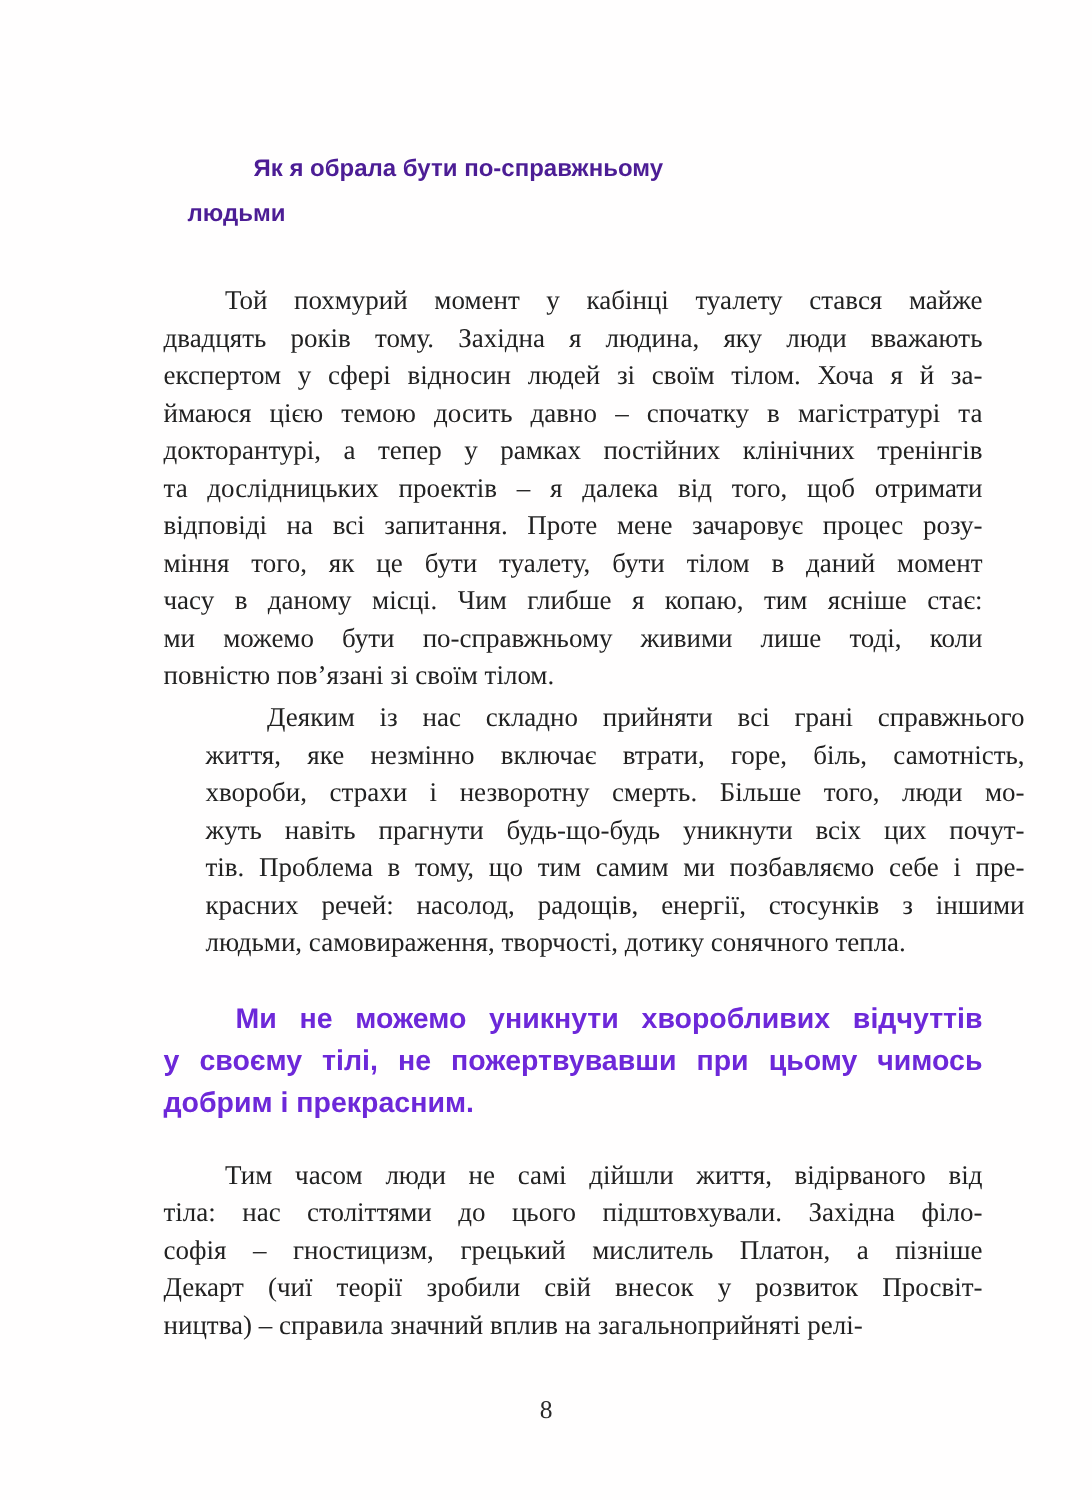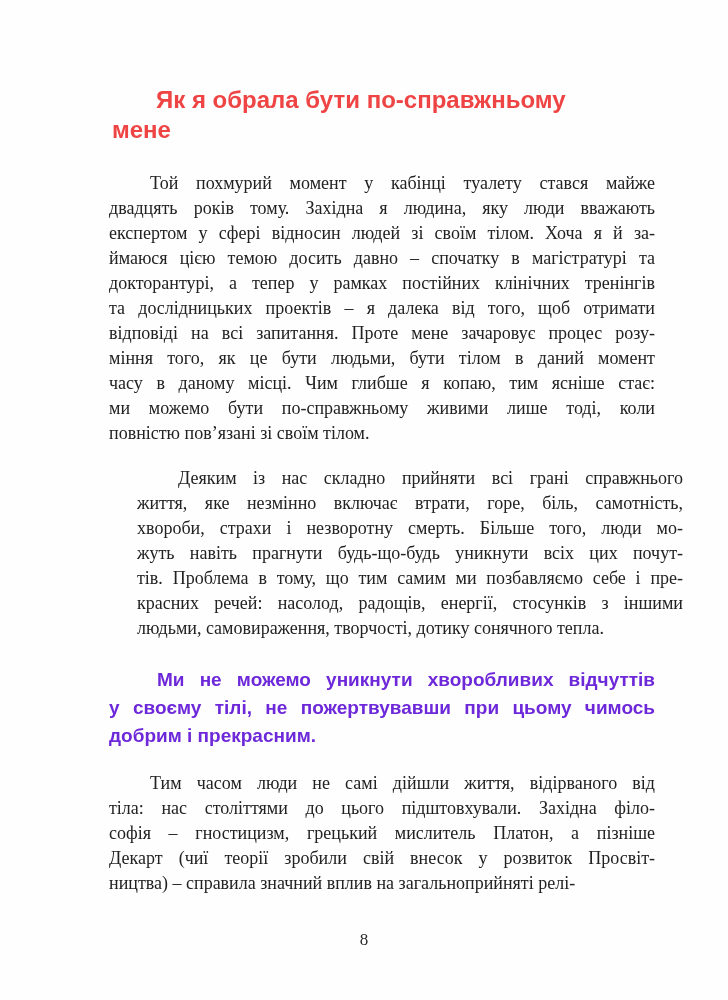"Як я обрала бути по-справжньому" .heading { color: #ef4444 -> #4c1d95; font-size: 24px -> 16px; margin: 3px -> 16px }
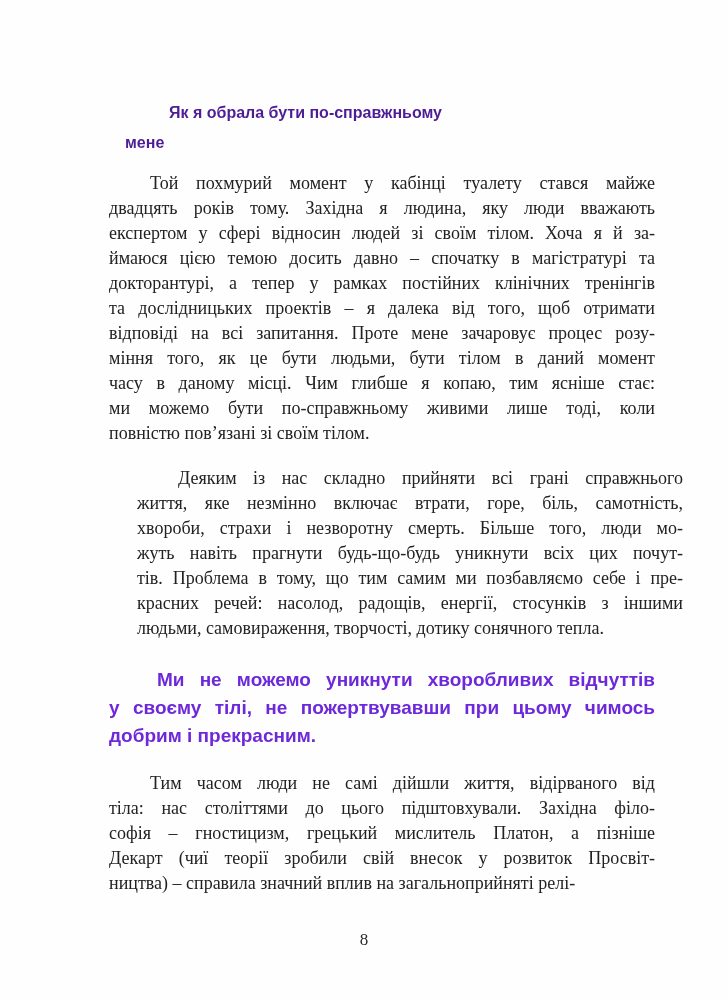"мене" div.line { text: мене -> людьми }
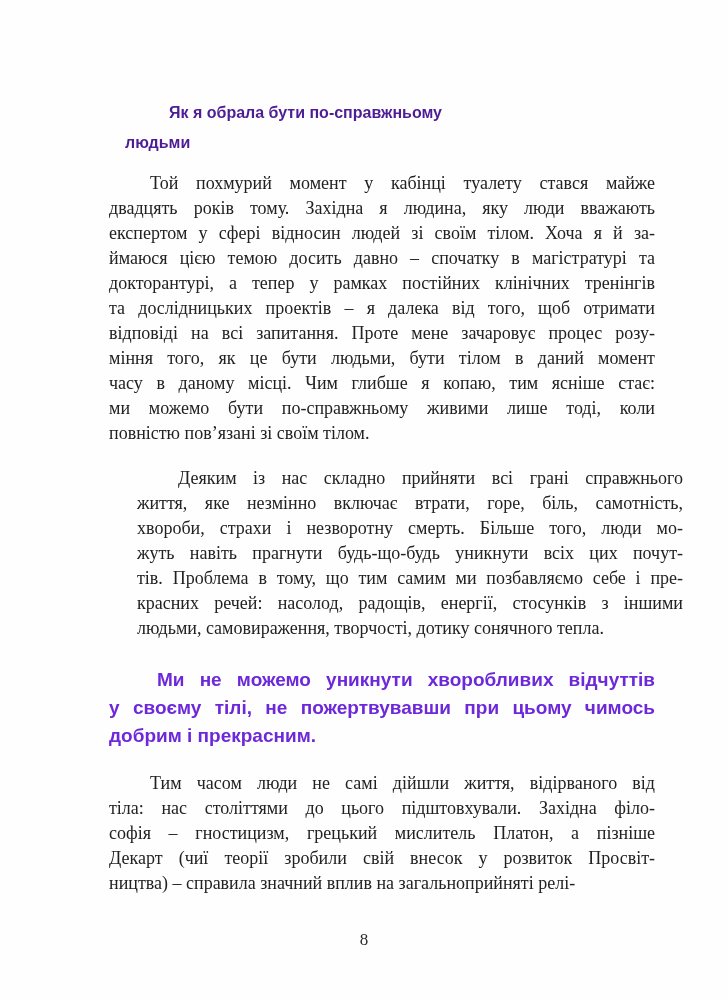"Той похмурий момент у кабінці" .p1 { top: 171px -> 188px }
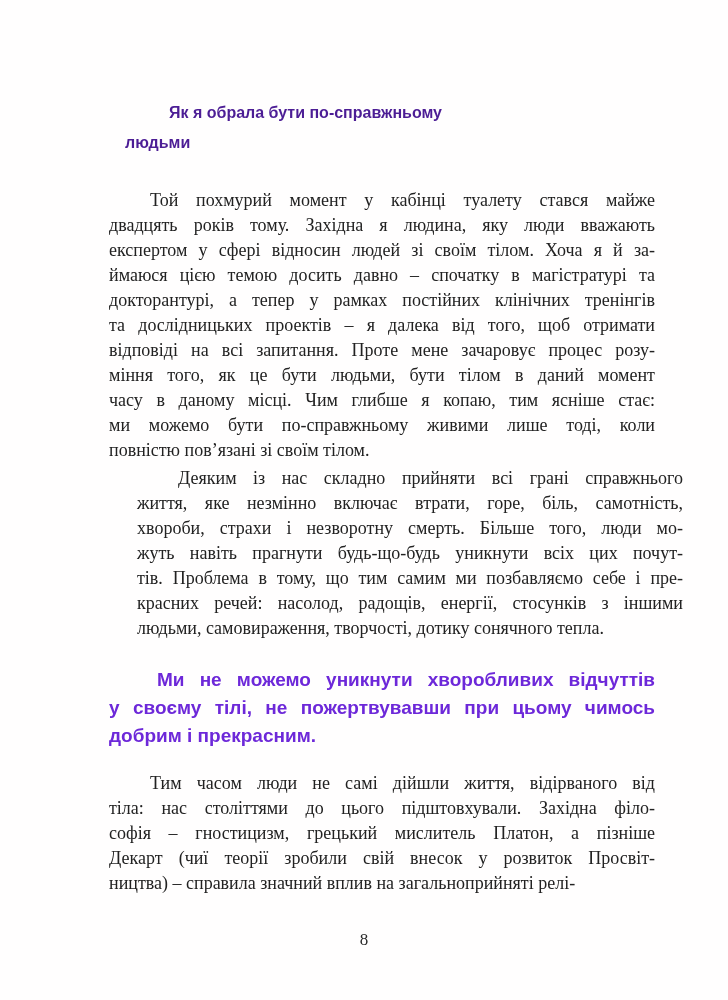"міння того, як це бути" div.line { text: людьми -> туалету }
